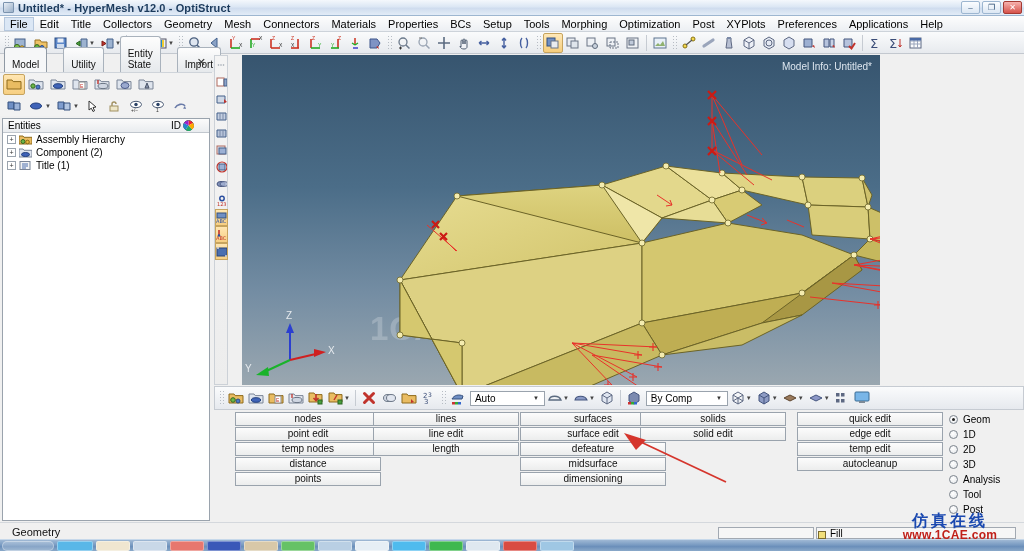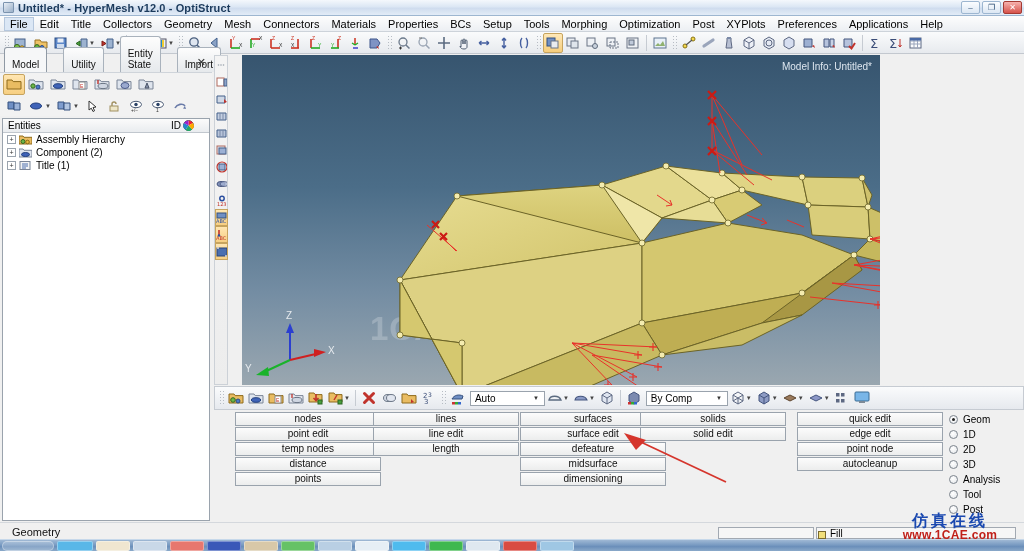"point node" div.pbtn { text: point node -> temp edit }
